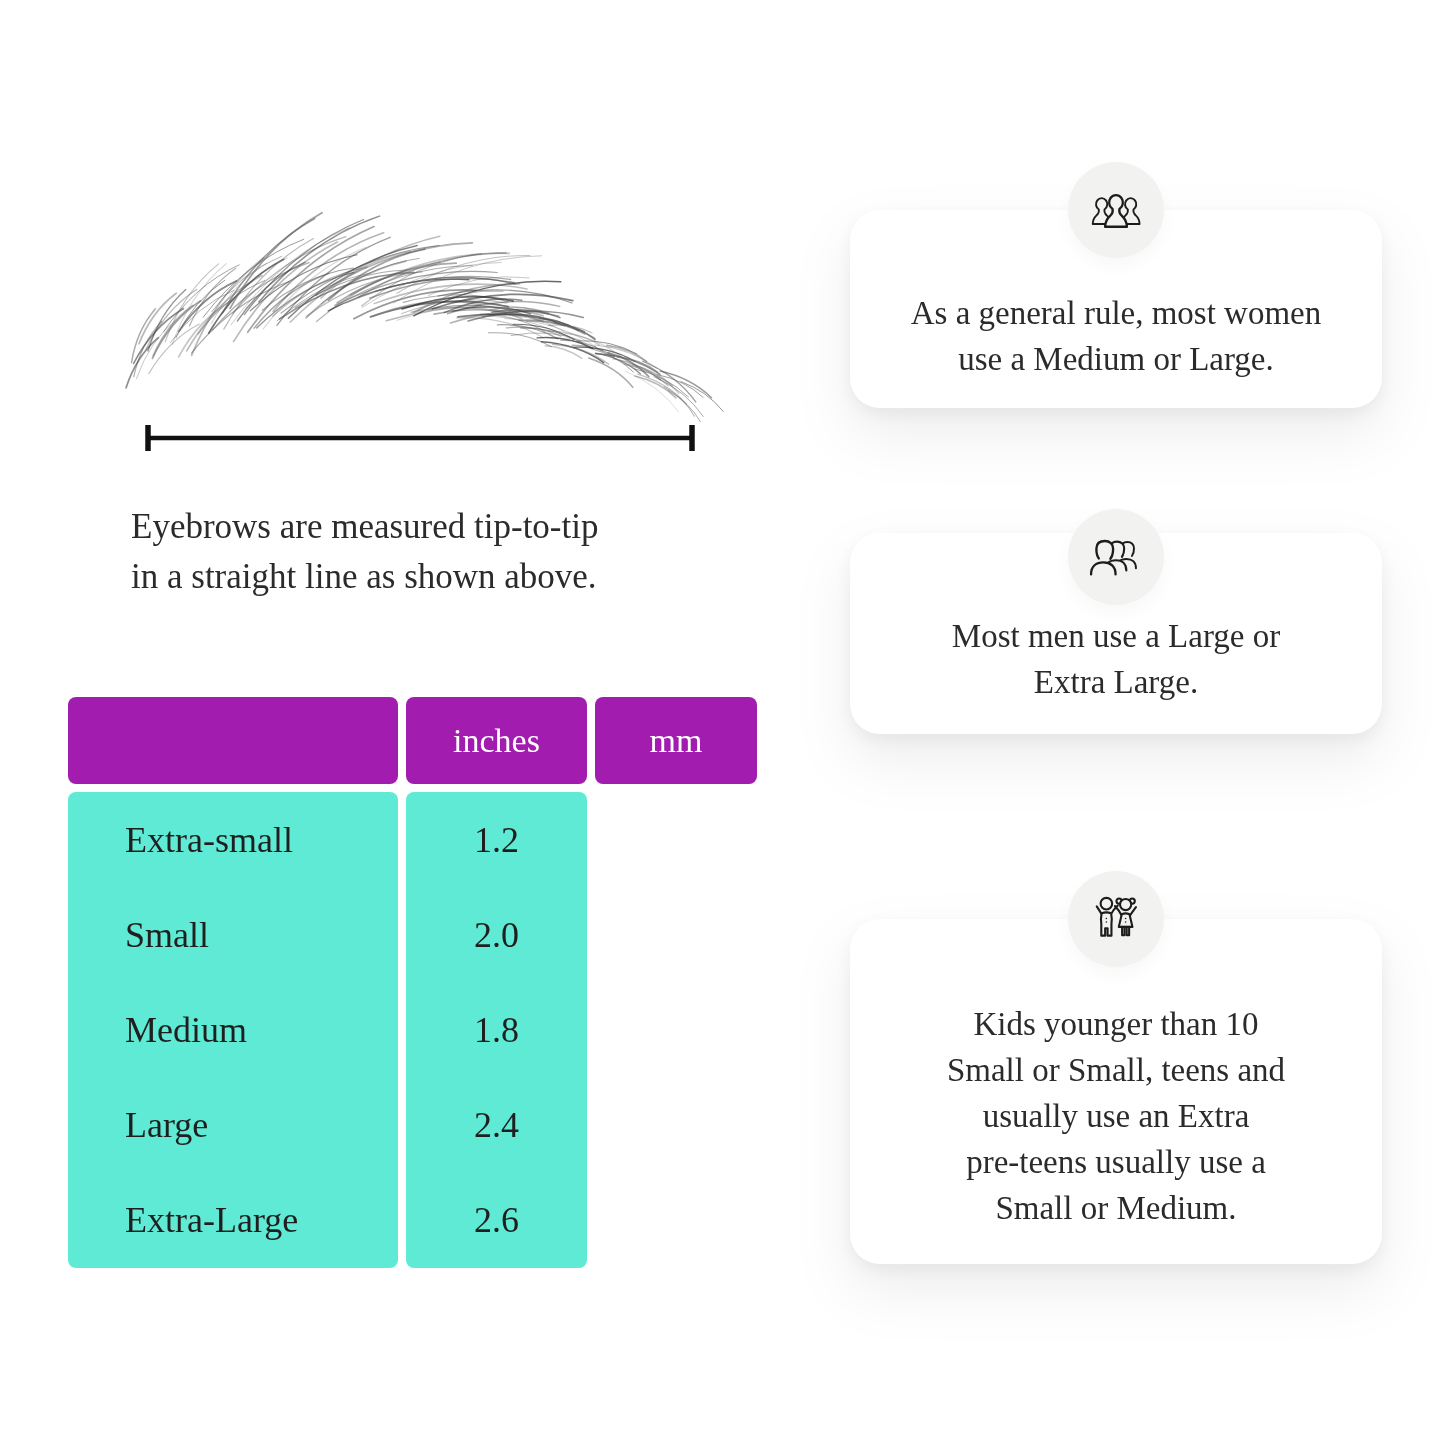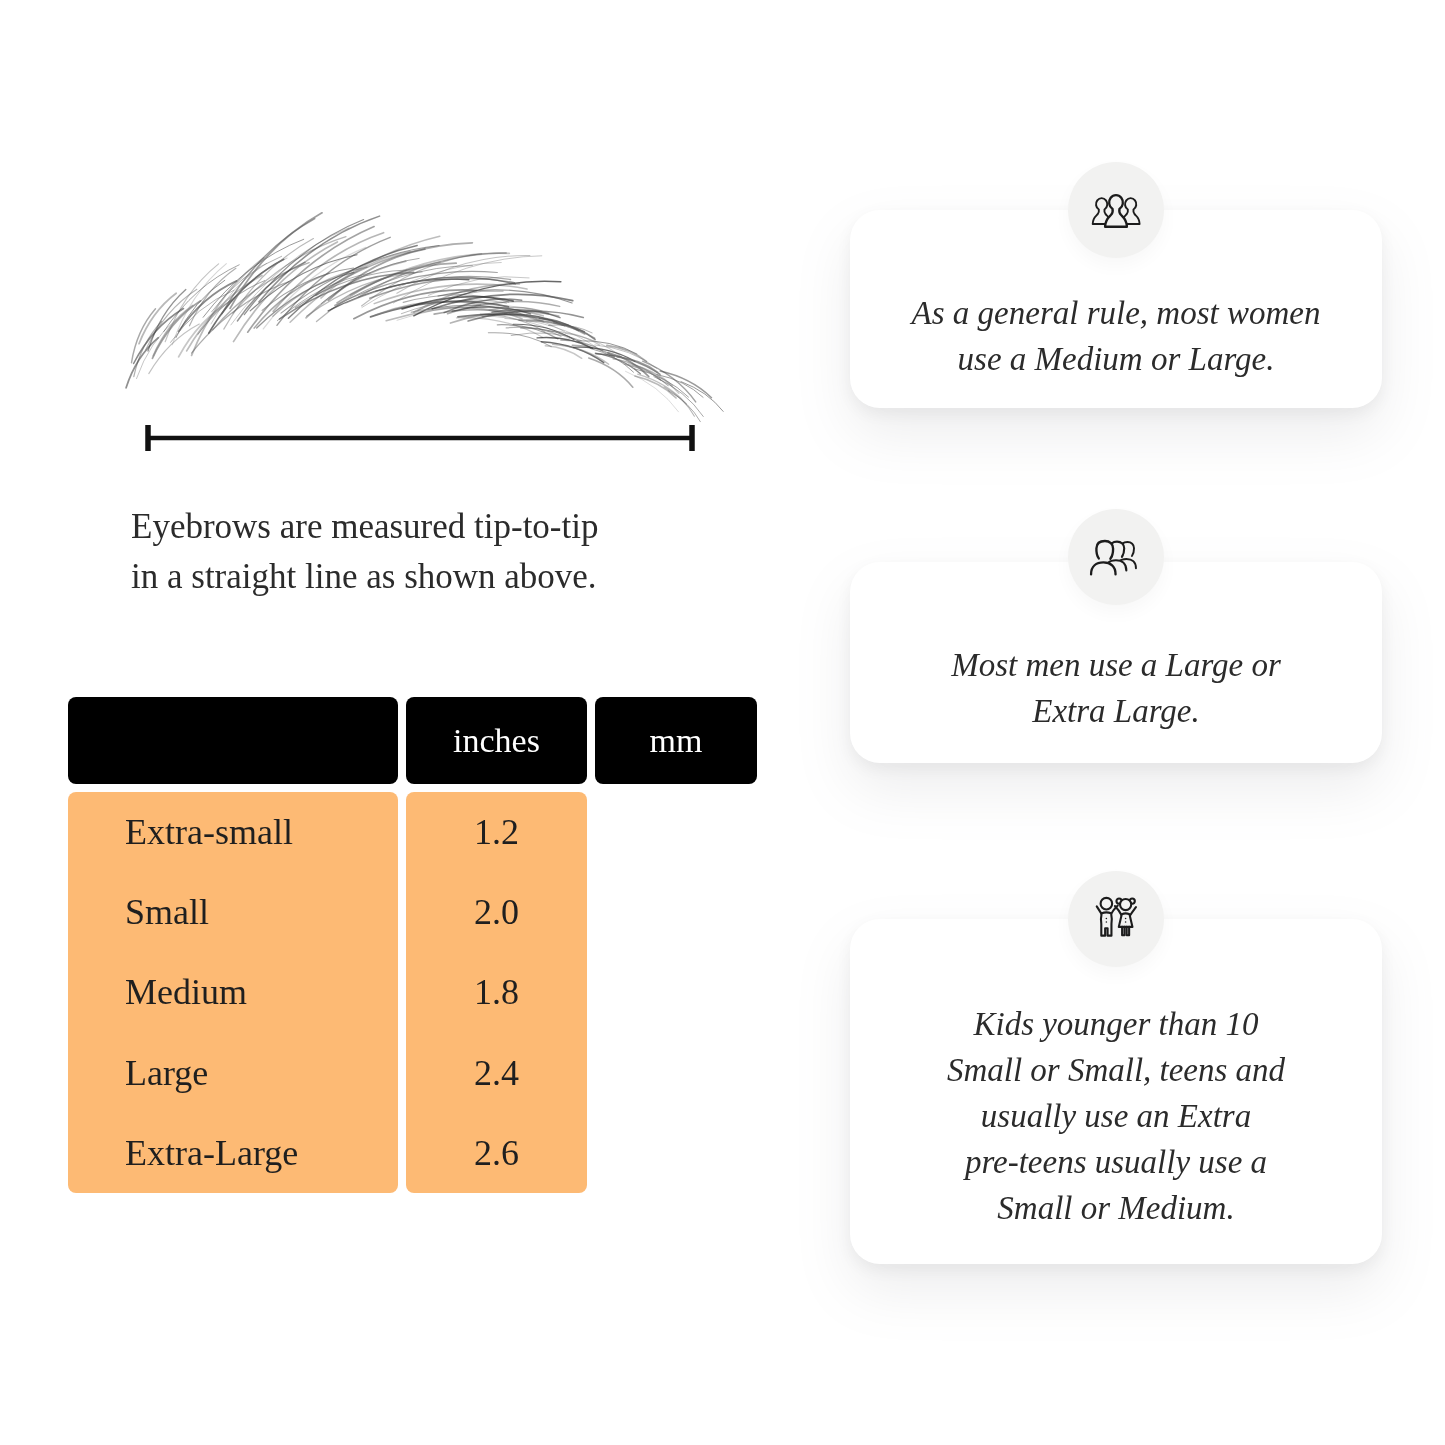"As a general rule, most" .card .lines { font-style: italic -> none }
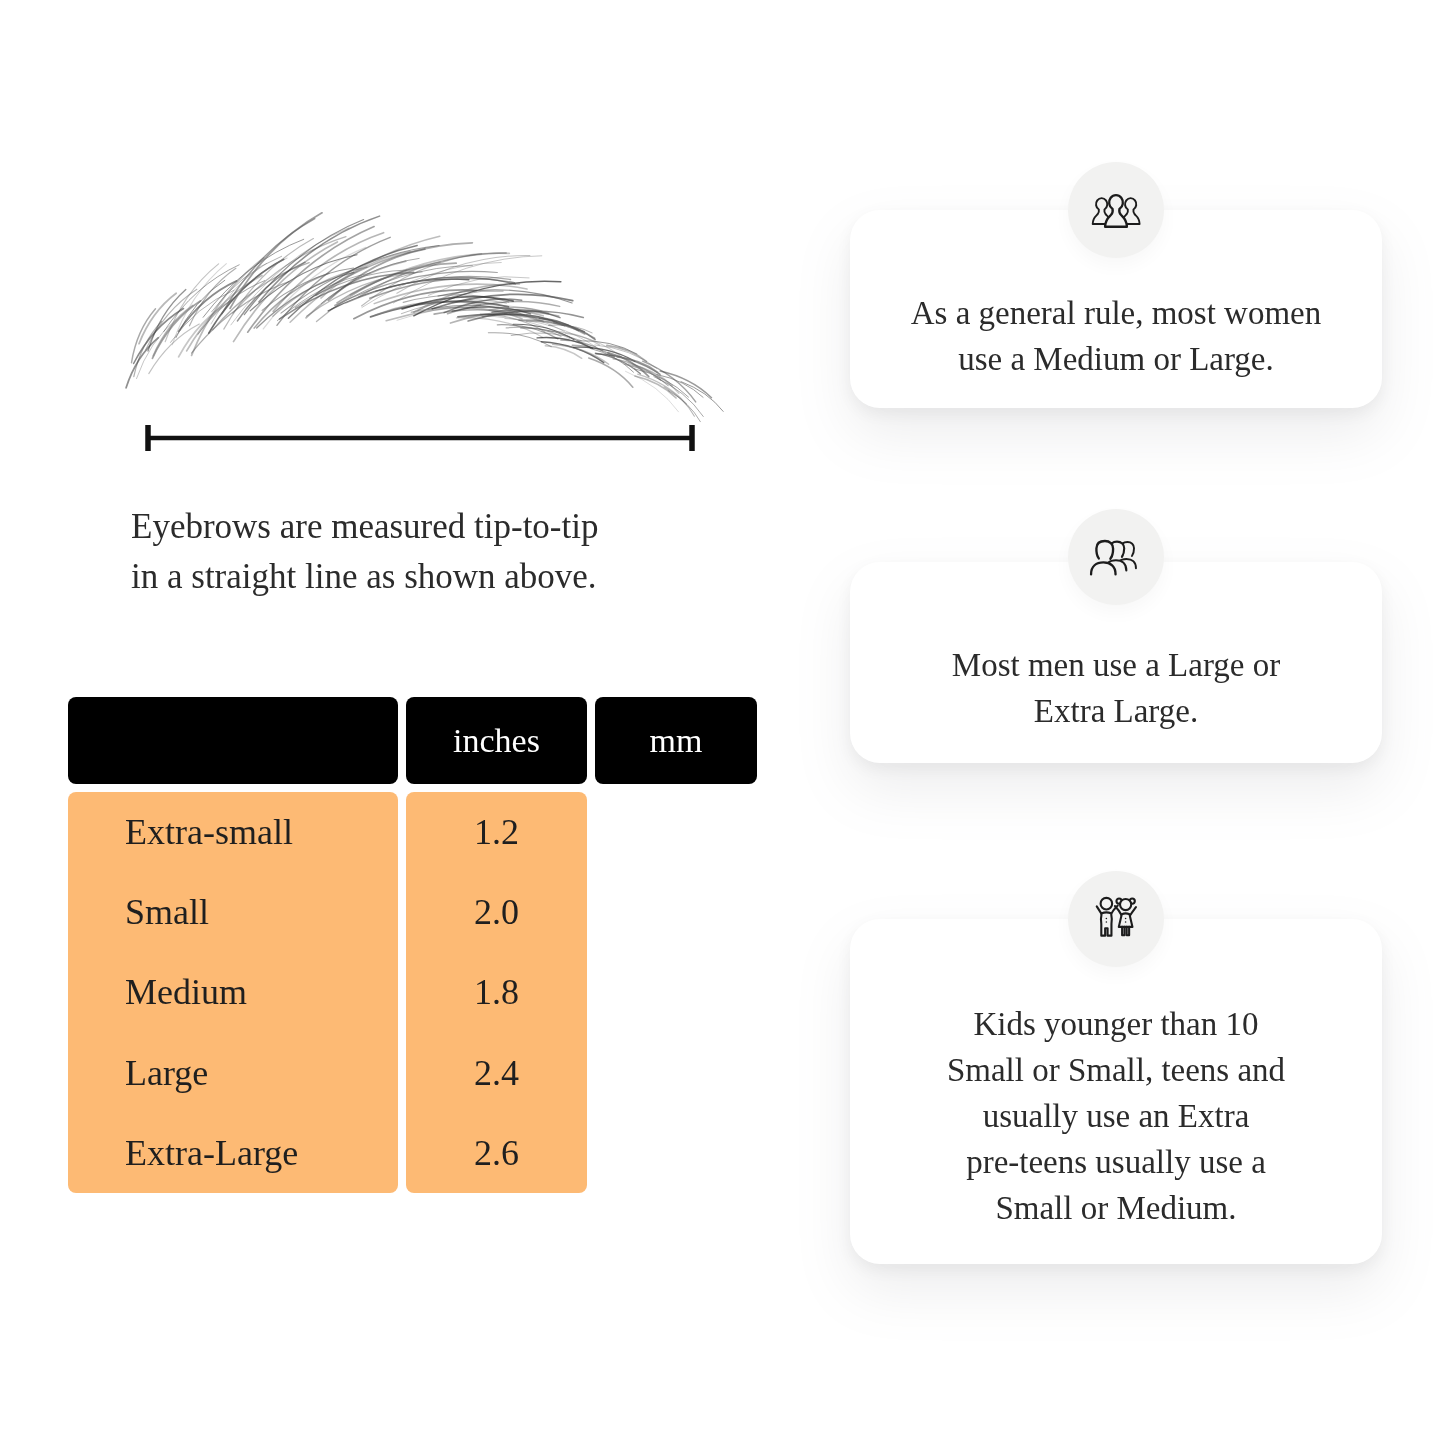"Most men use a Large" .card-2 { top: 562px -> 533px }
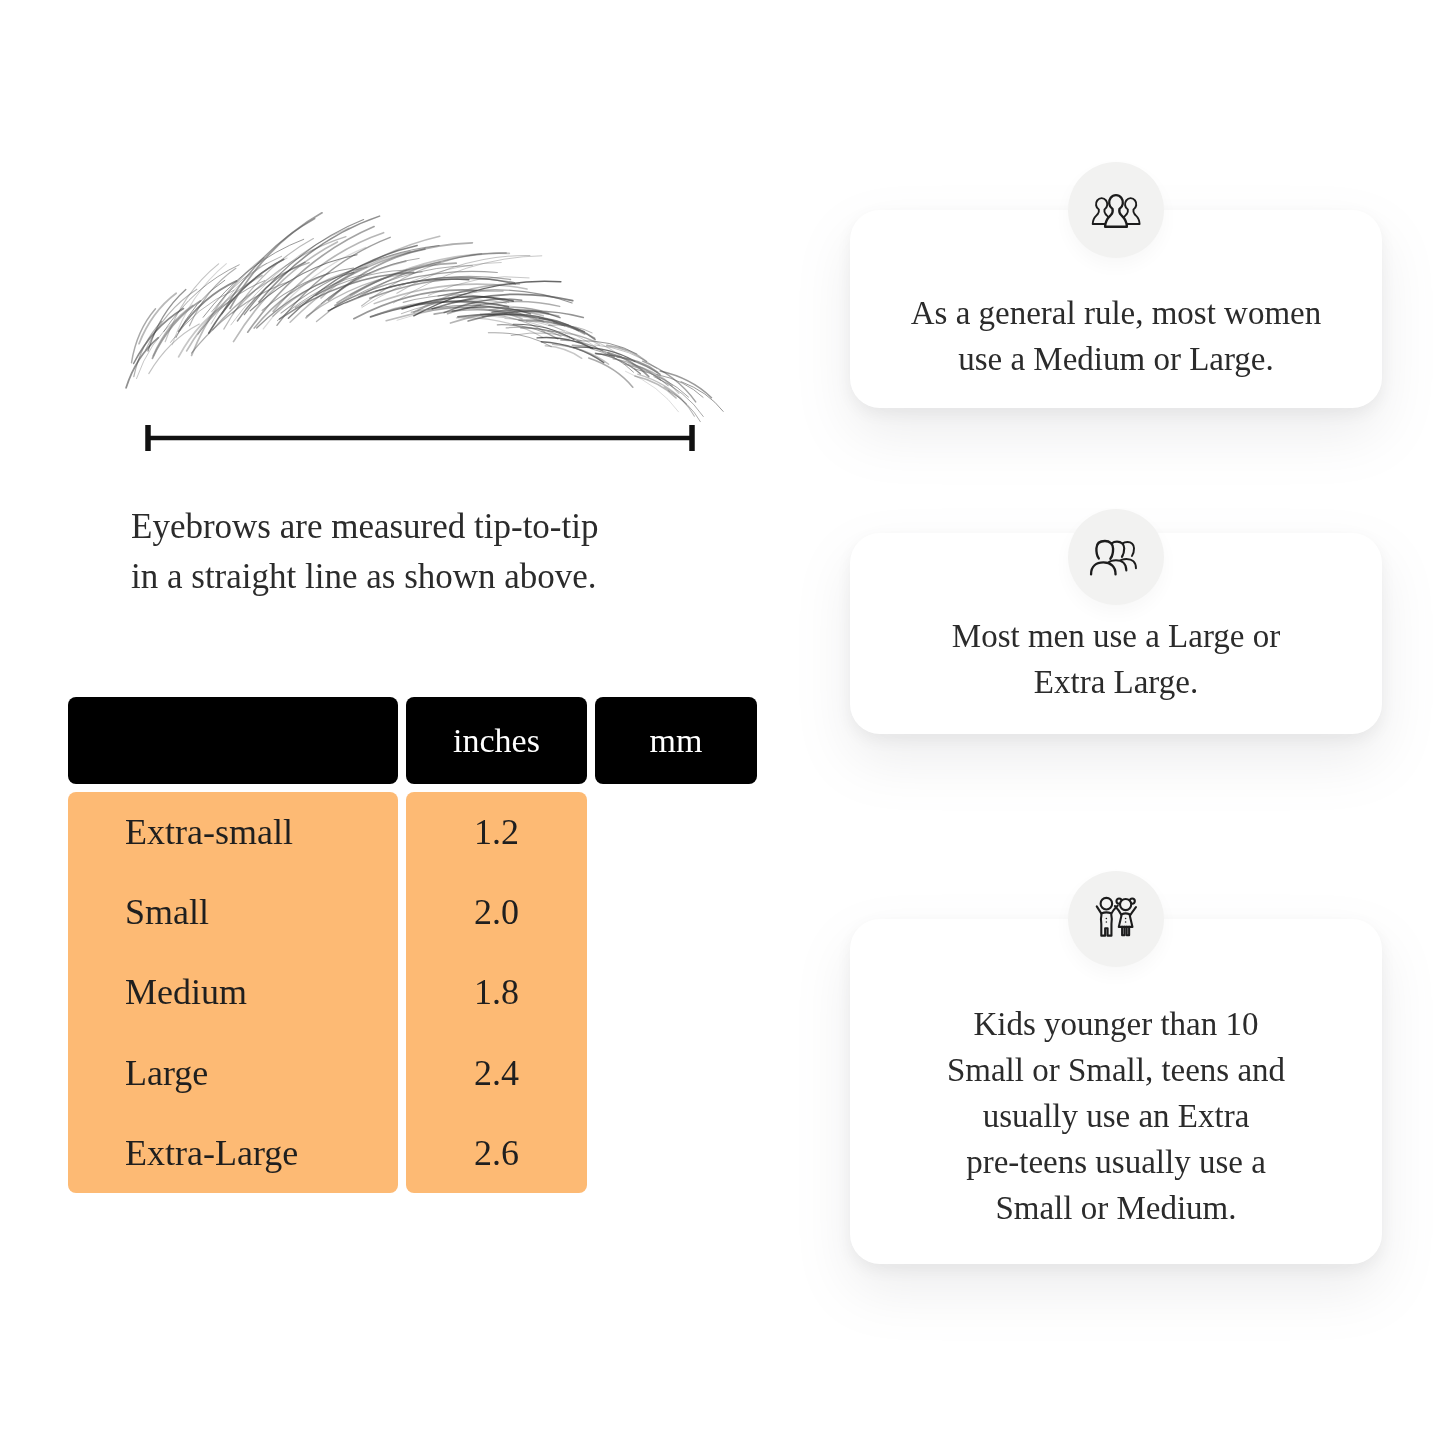"inches" .t-head .hcell { background: #000000 -> #a21caf }
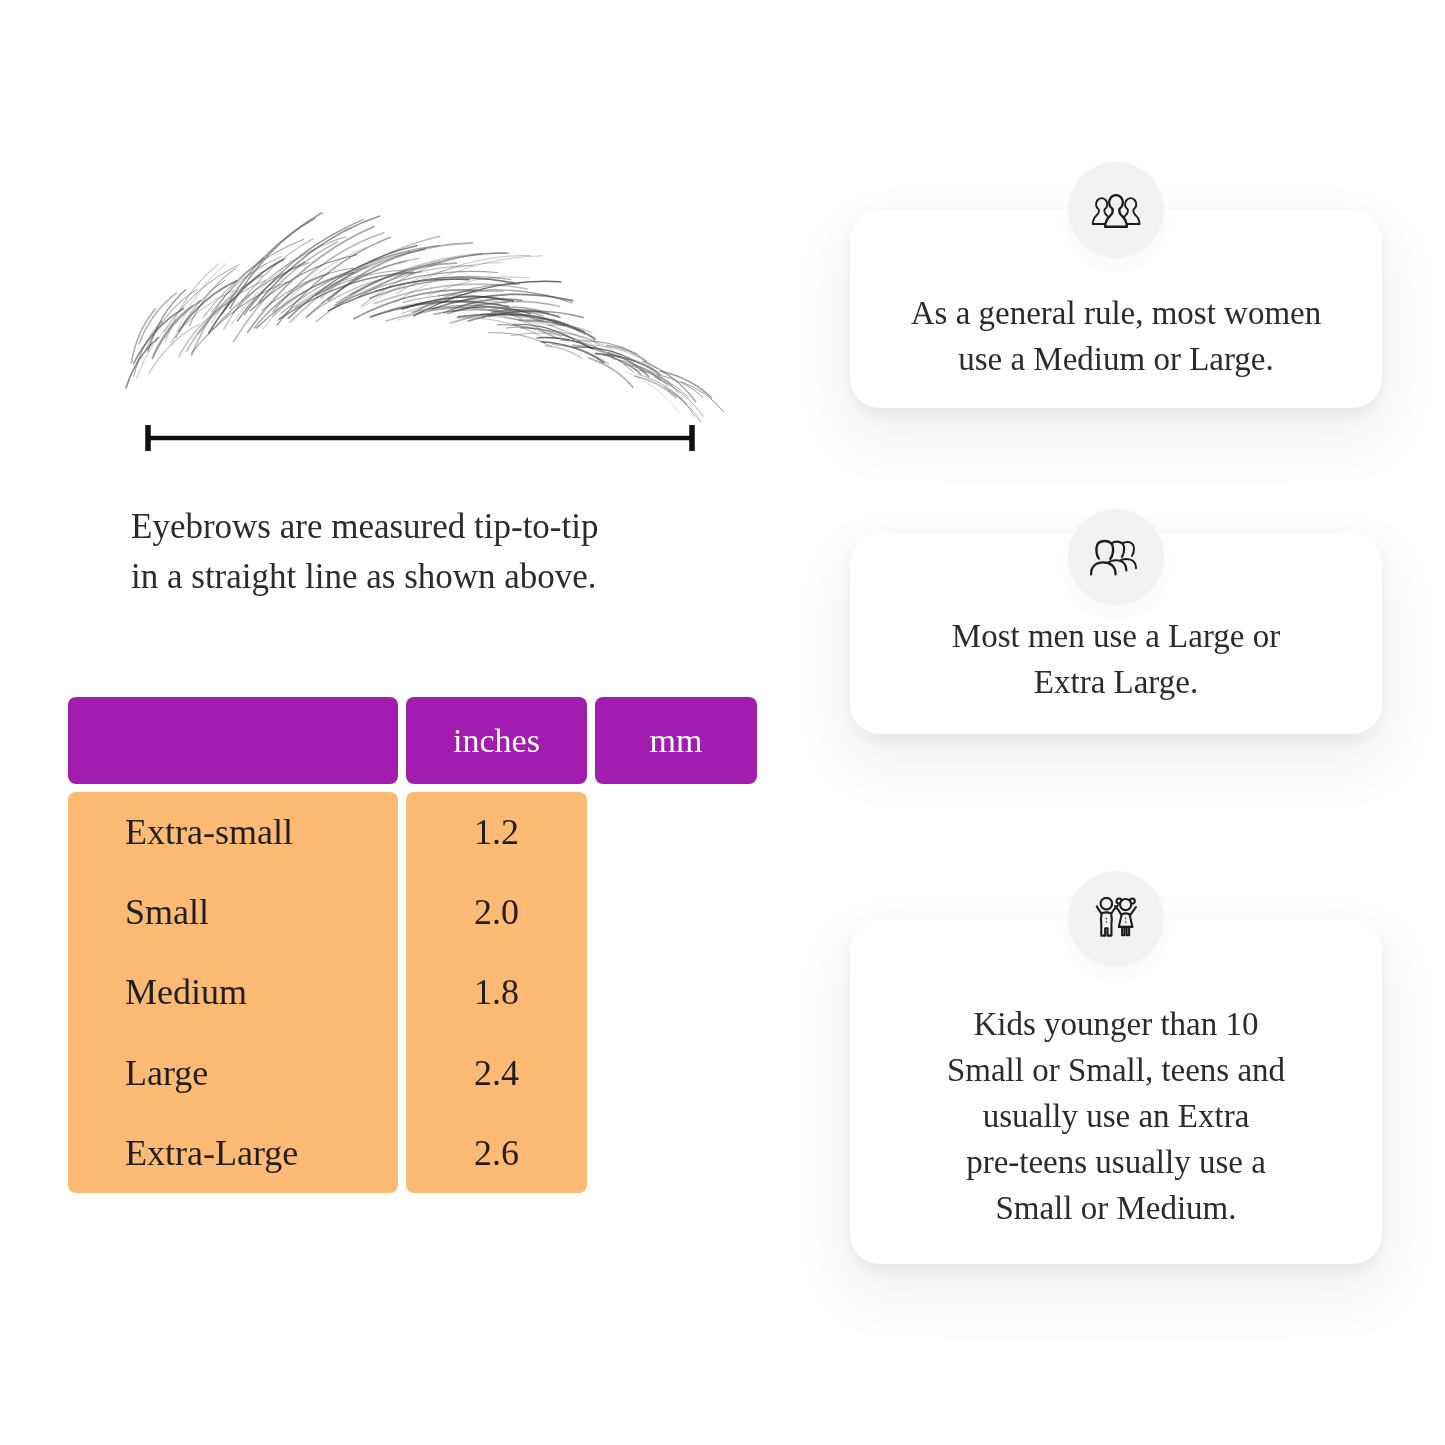"Extra-small" .t-col { background: #fdba74 -> #5eead4; height: 401px -> 476px }
